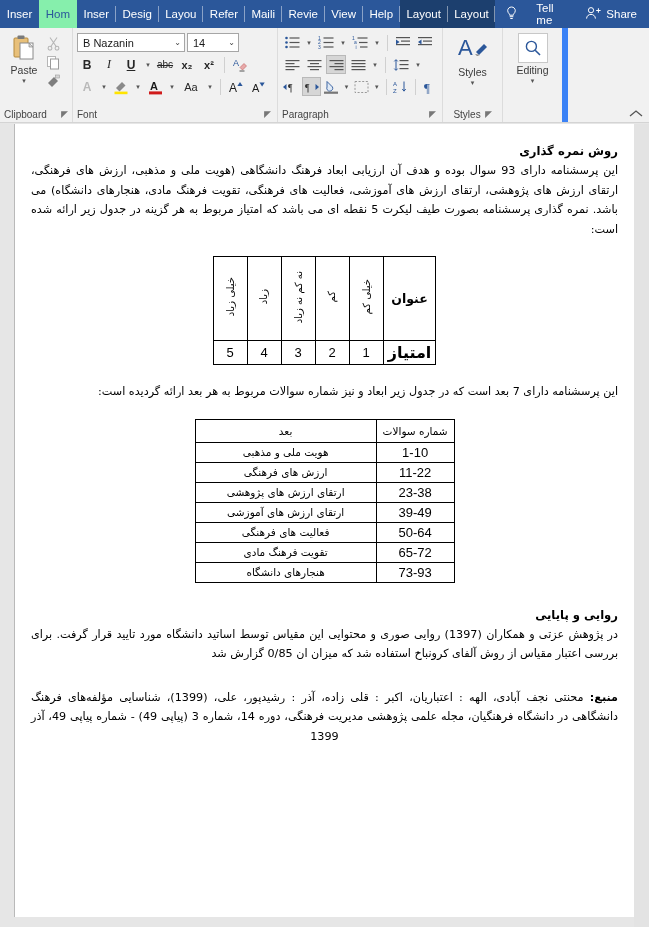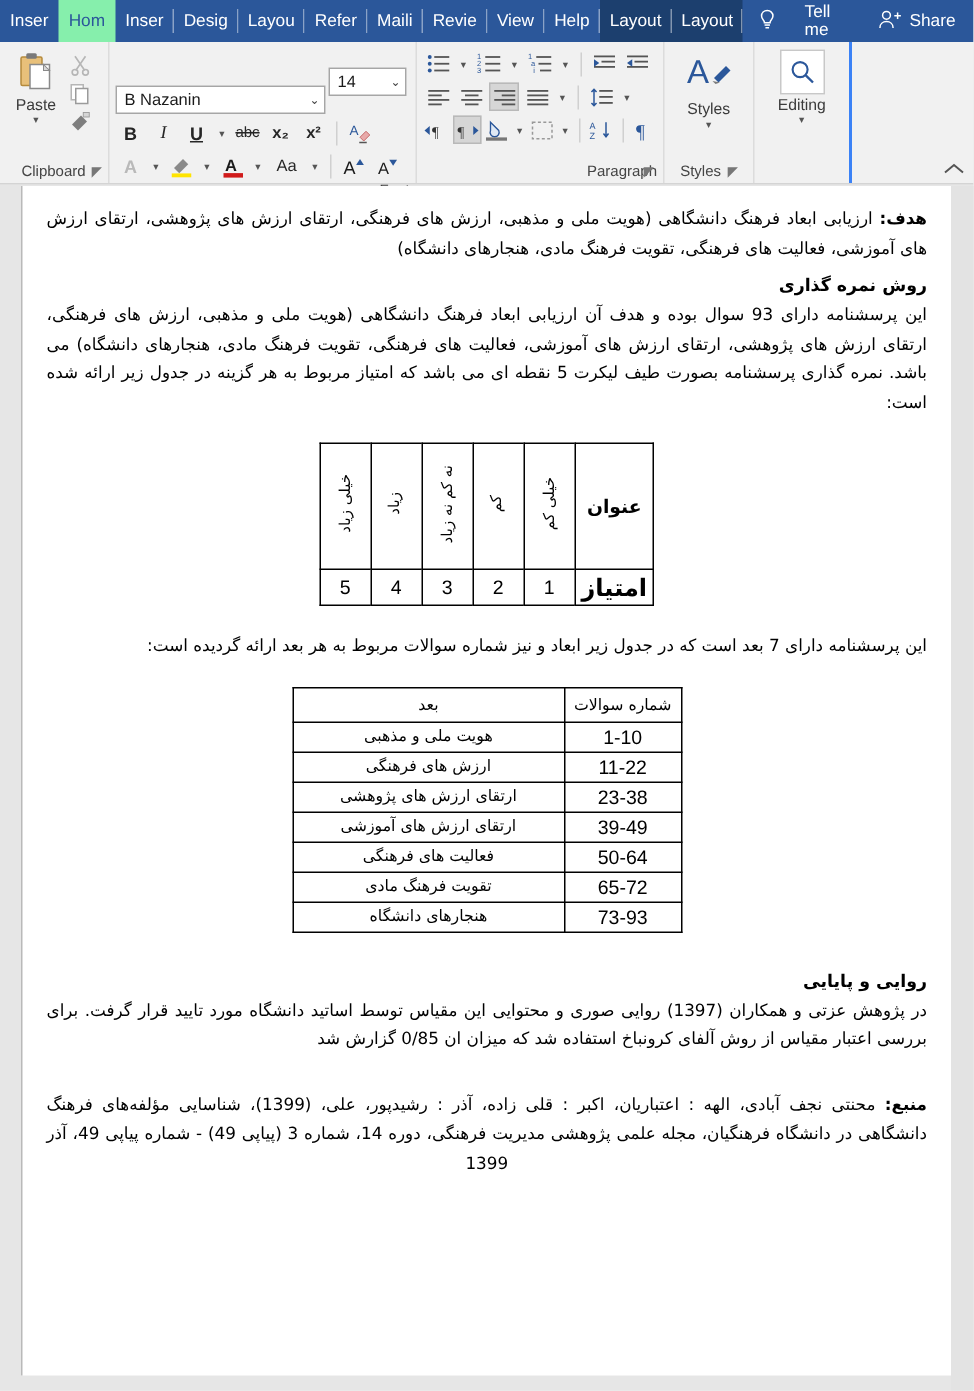"B Nazanin" #font-name-combo { margin-top: 24px -> none; width: 140px -> 108px }
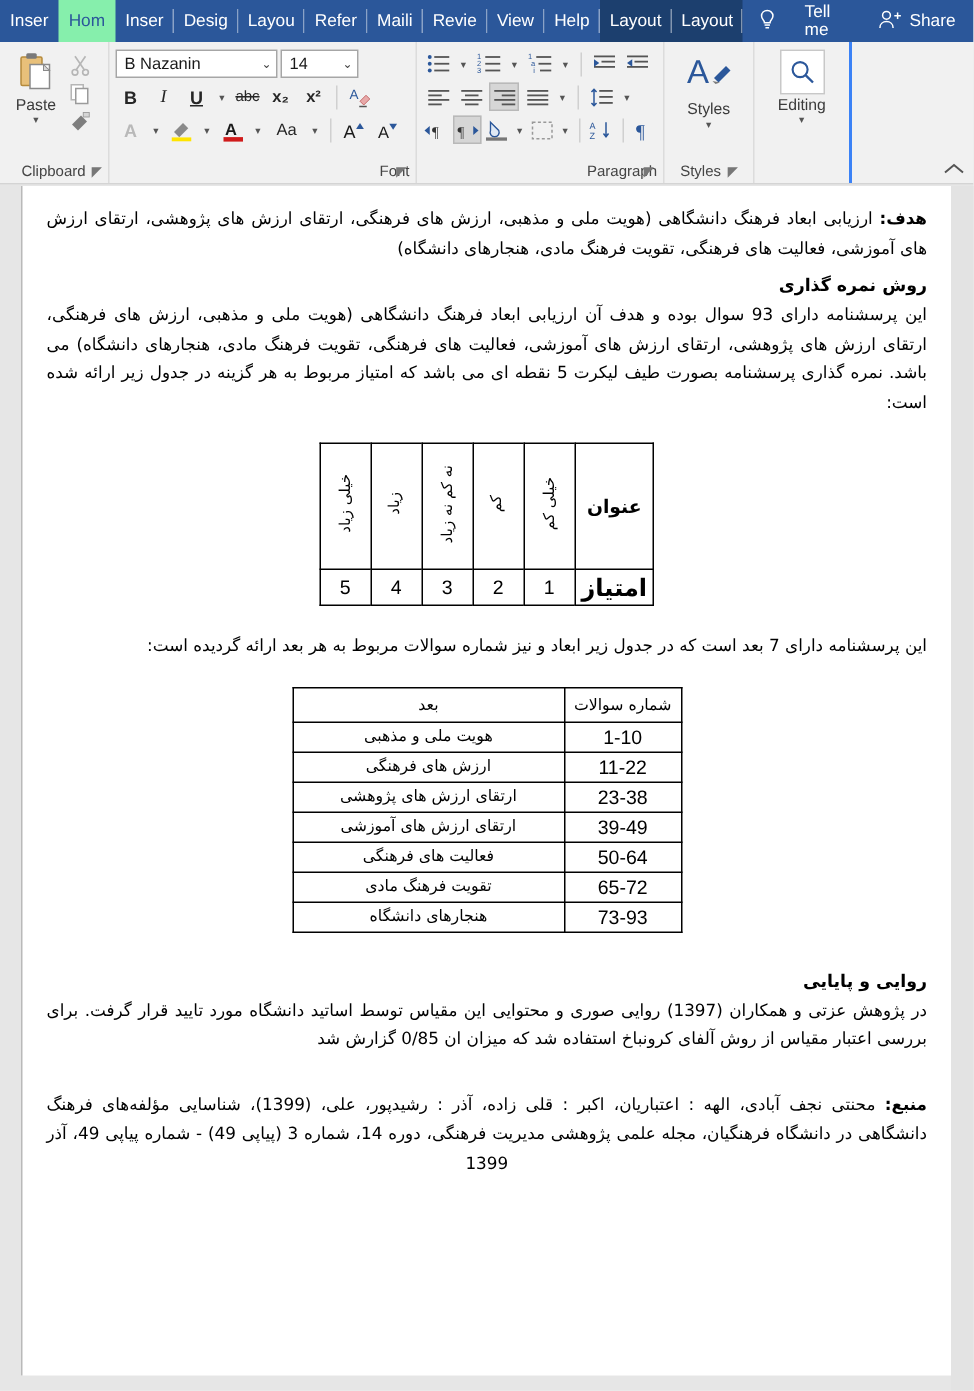"Editing" div.group { border-right: 2px solid #3b82f6 -> 6px solid #3b82f6 }
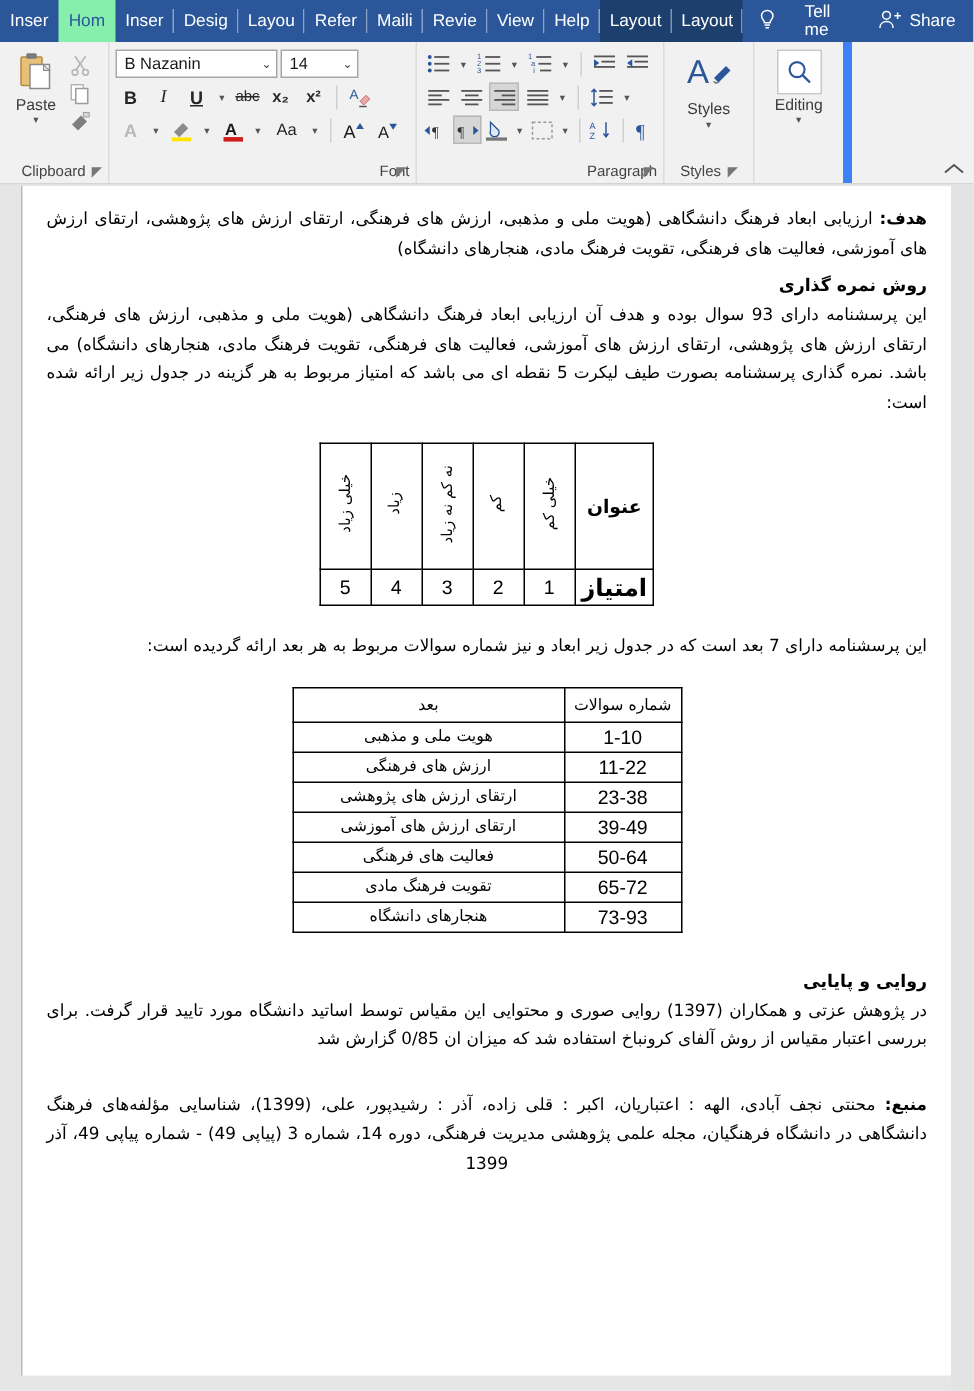"Clipboard" .group-label { justify-content: flex-end -> space-between }
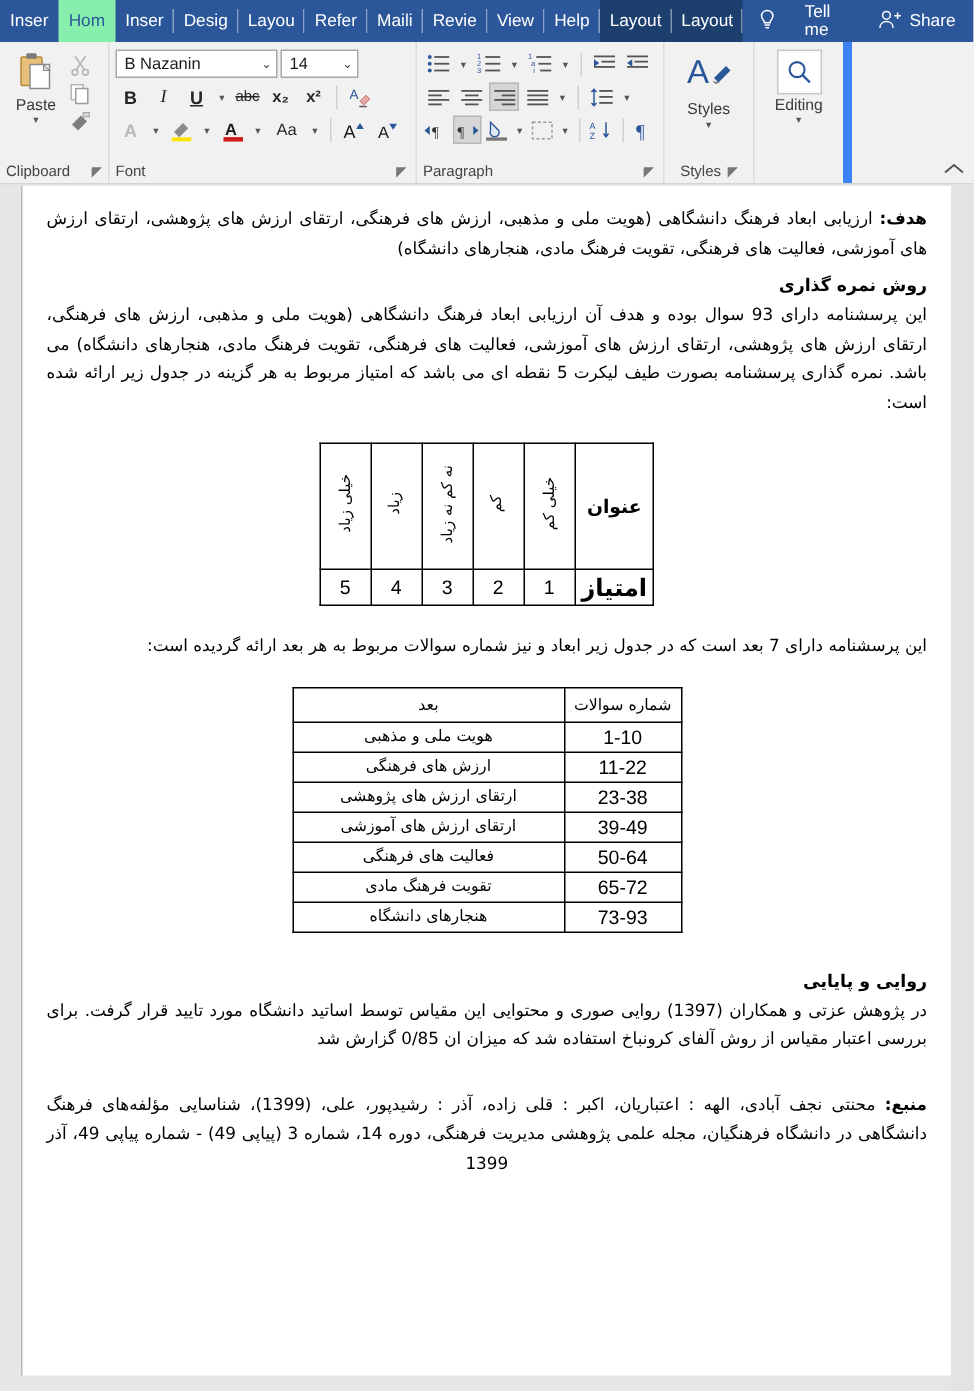"هدف: ارزیابی ابعاد فرهنگ دانشگاهی" p.body { html: <p><span>هدف:</span><span> ارزیابی ابعاد فرهنگ دانشگاهی (هویت ملی و مذهبی، ارزش های فرهنگی، ارتقای ارزش های پژوهشی، ارتقای ارزش های آموزشی، فعالیت های فرهنگی، تقویت فرهنگ مادی، هنجارهای دانشگاه)</span></p> -> none }
